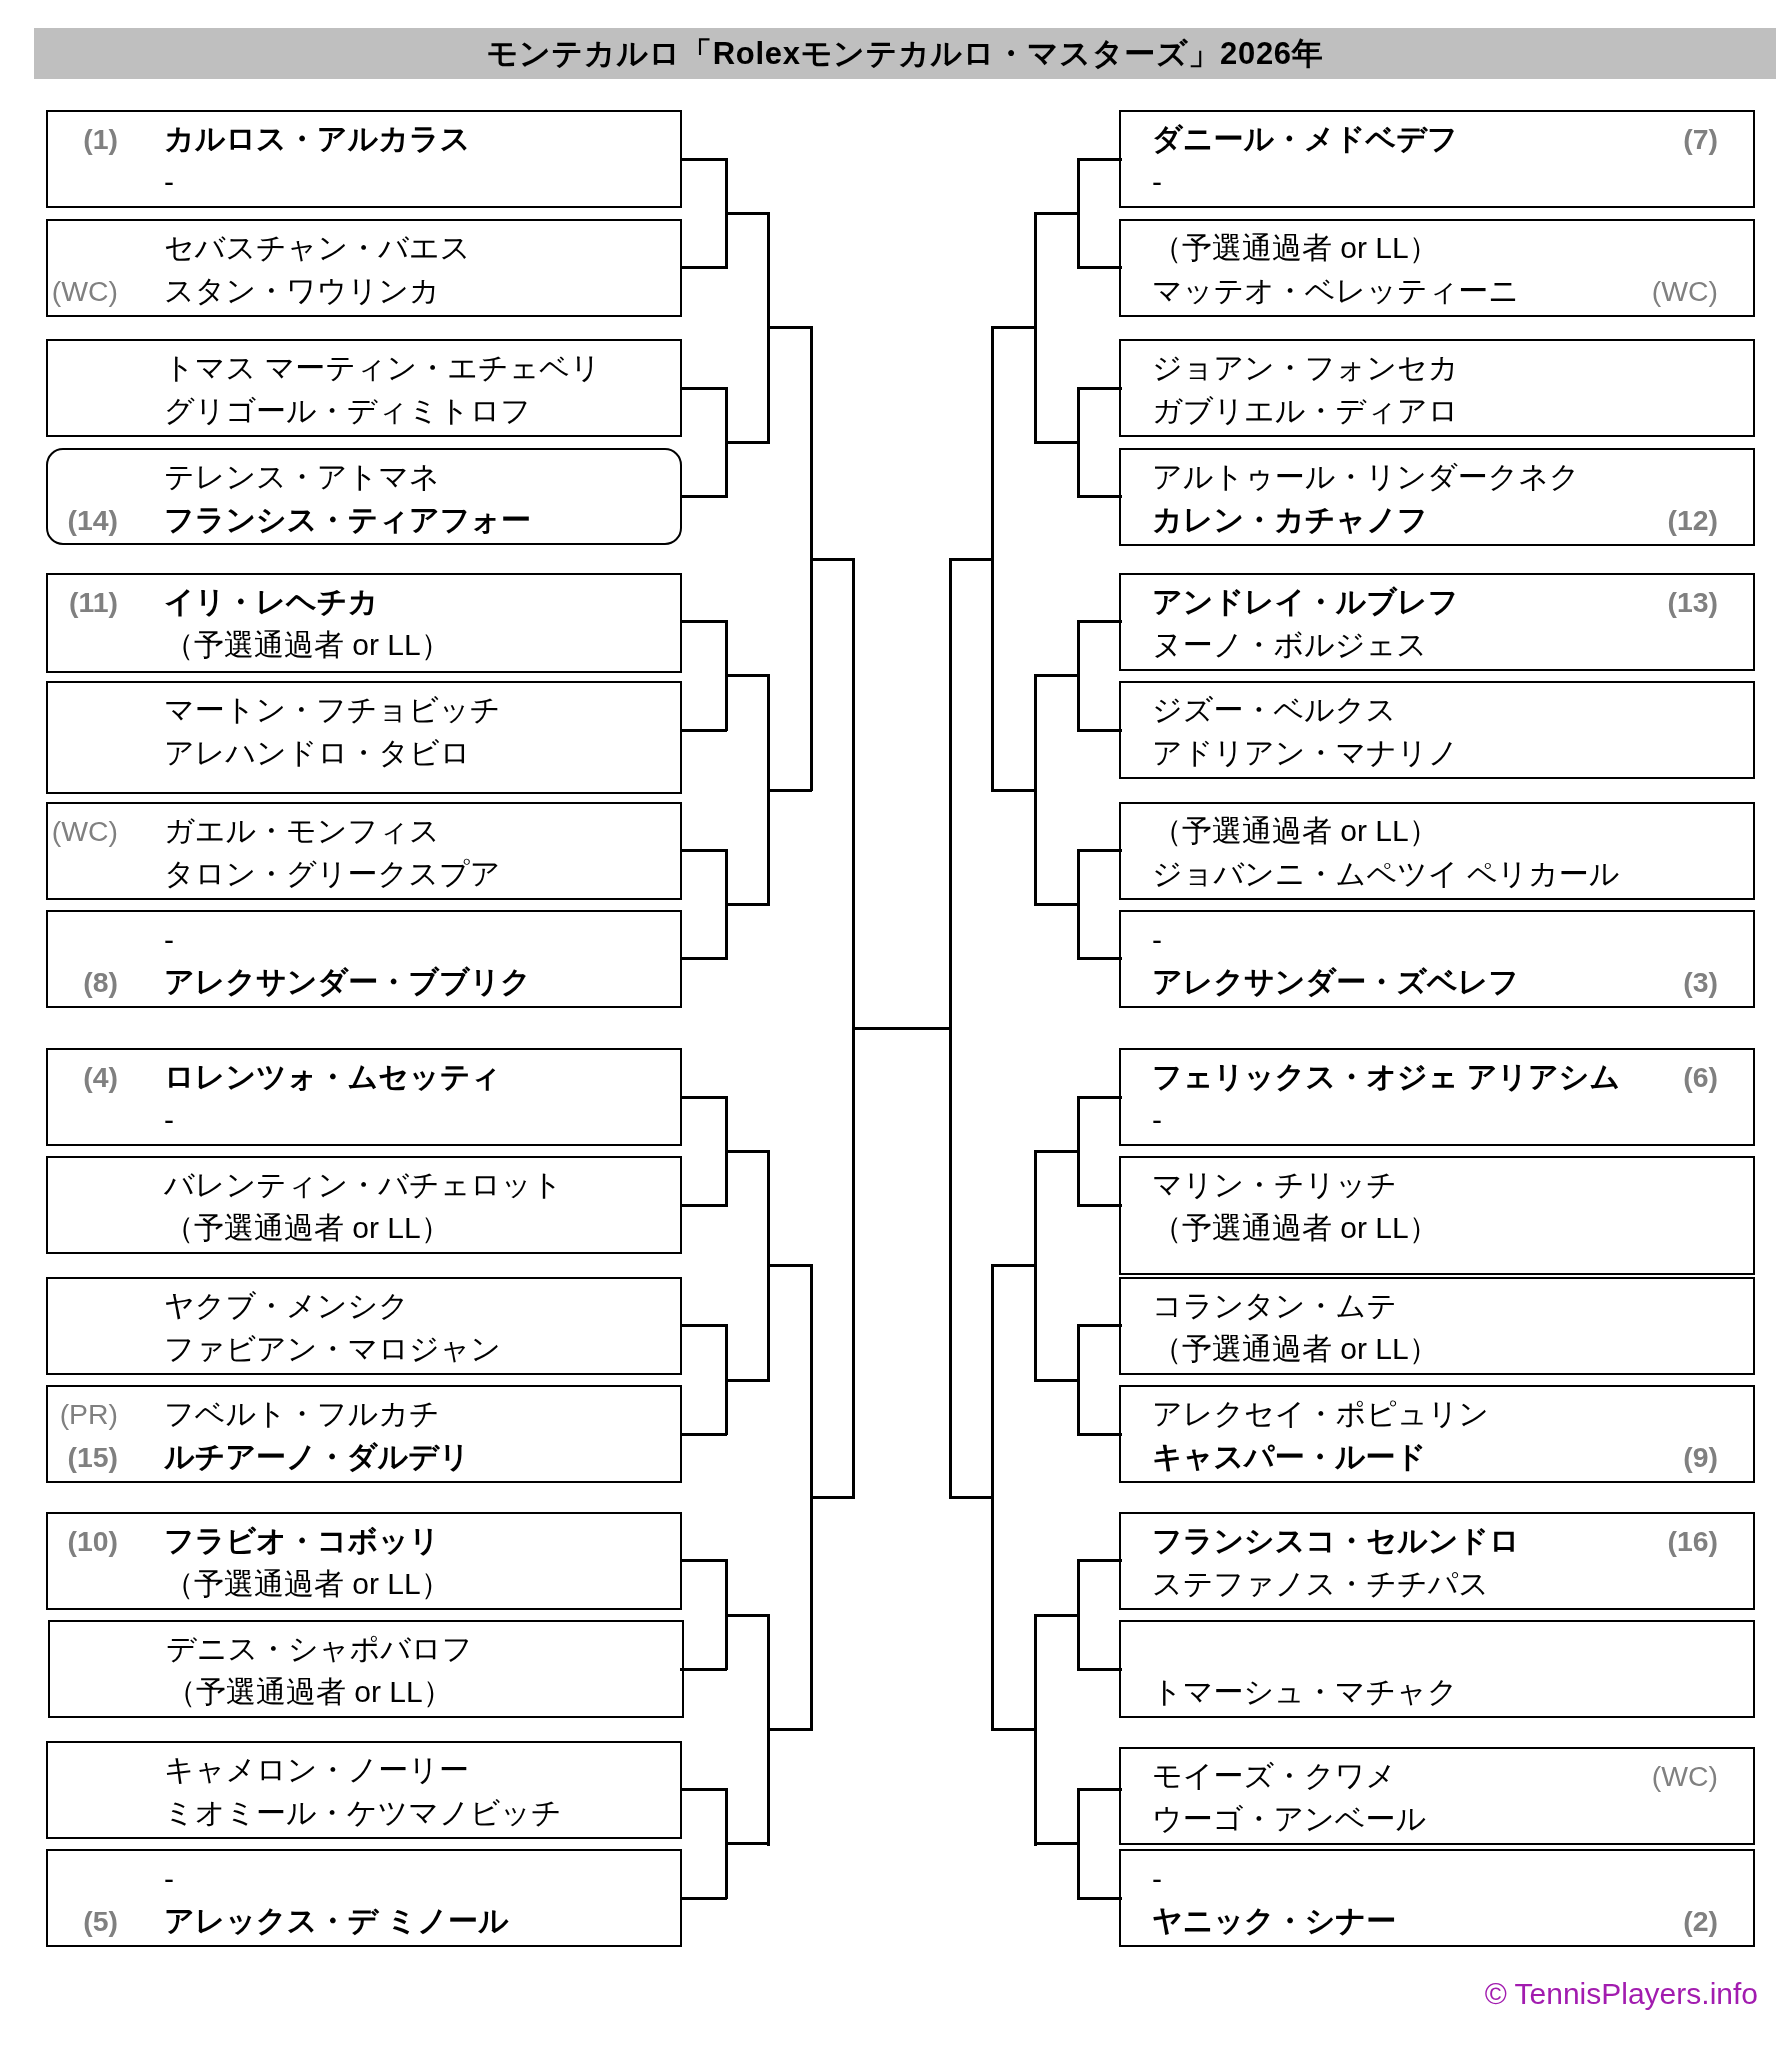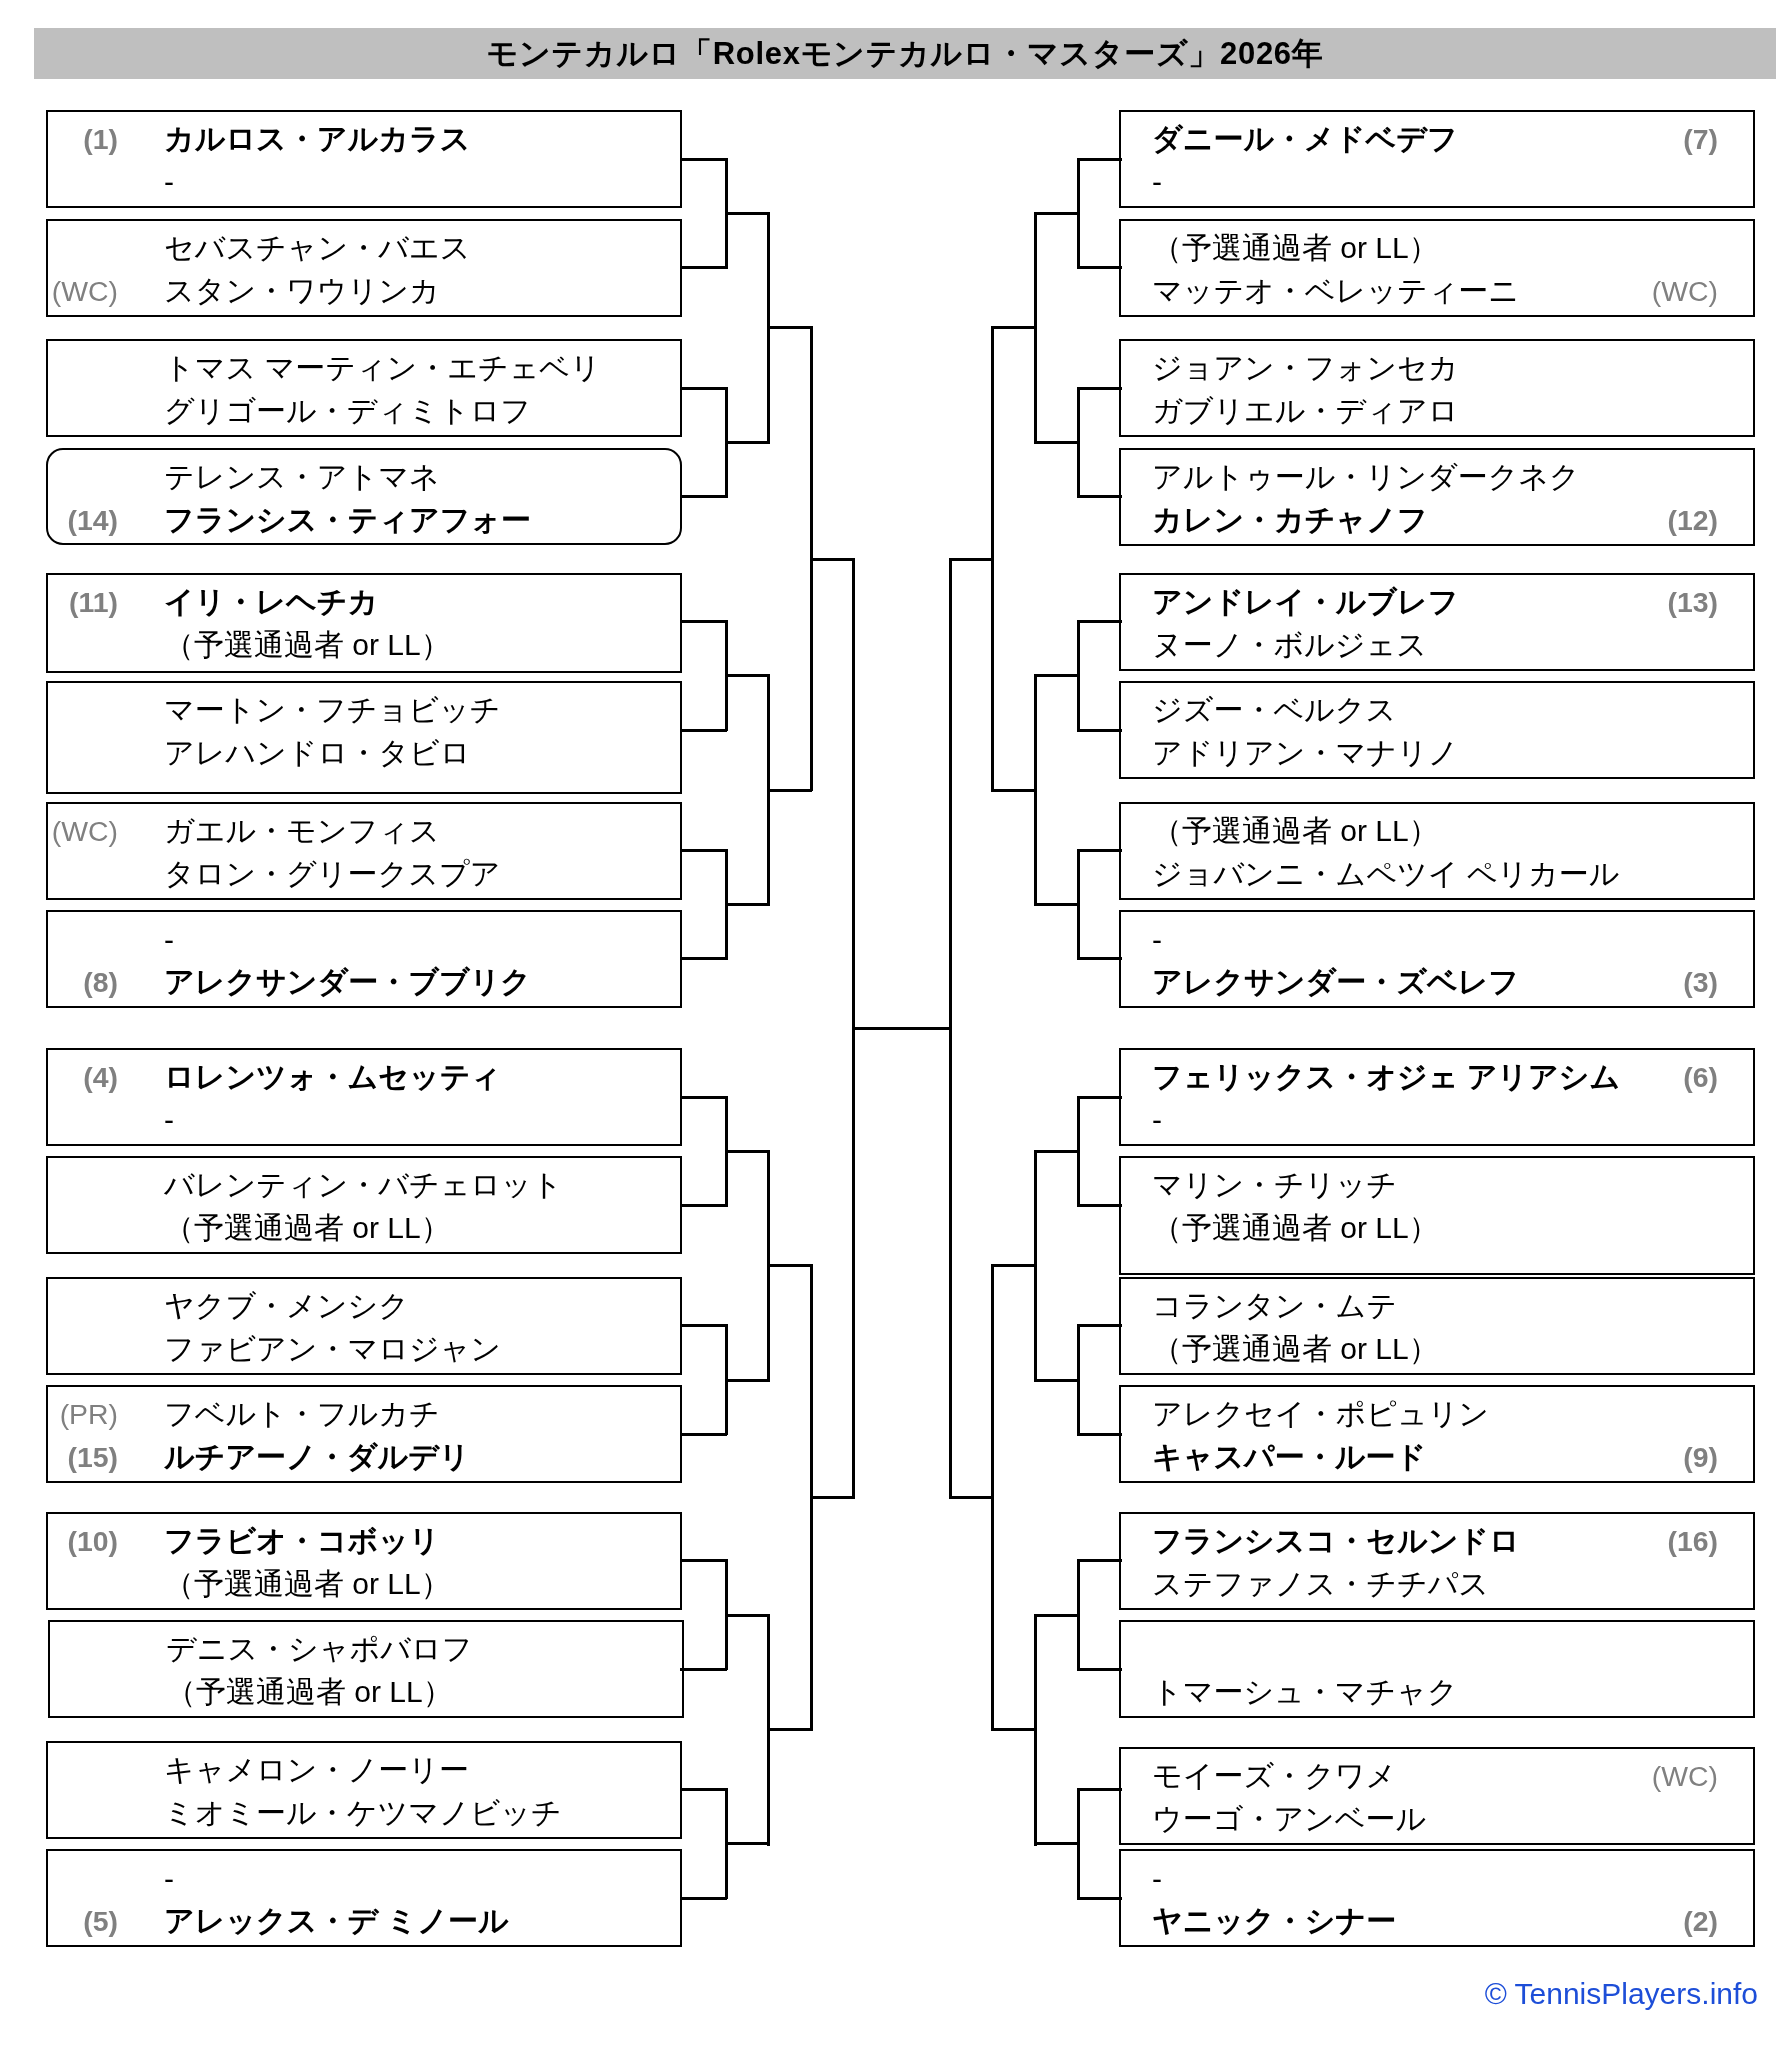"© TennisPlayers.info" div.footer { color: #1d4ed8 -> #a21caf }
